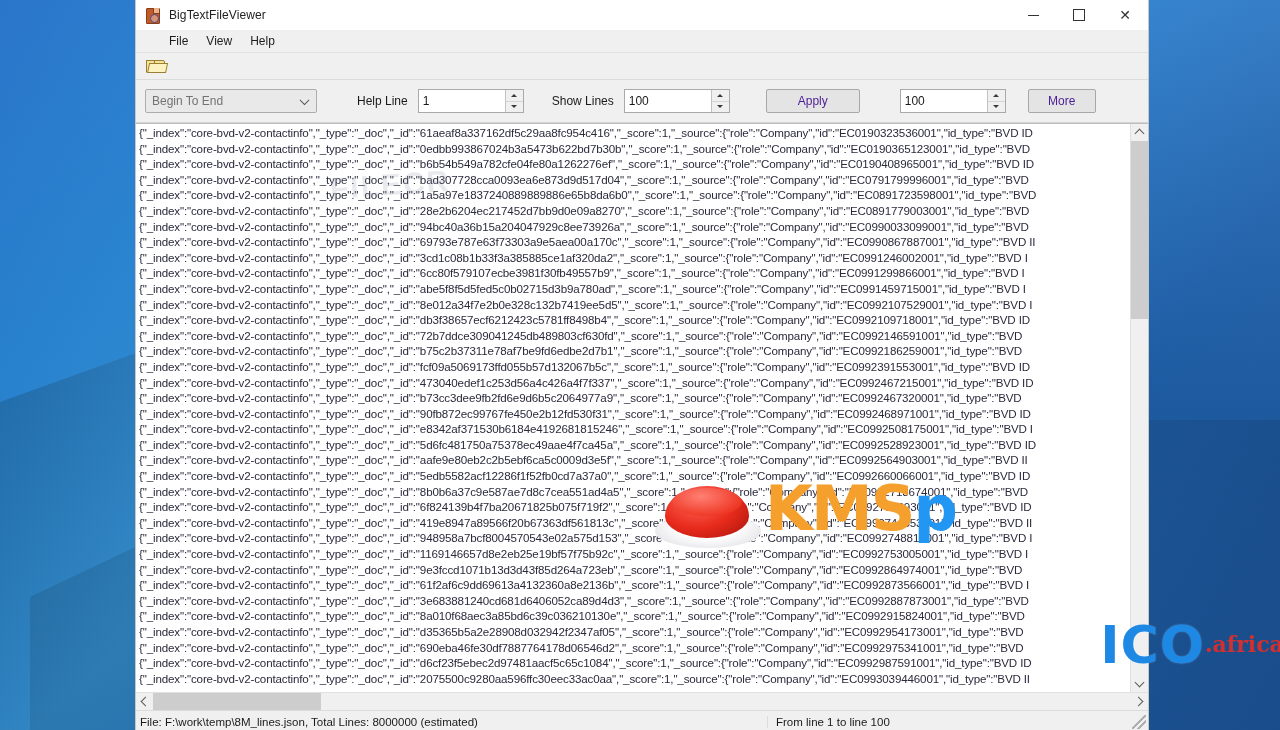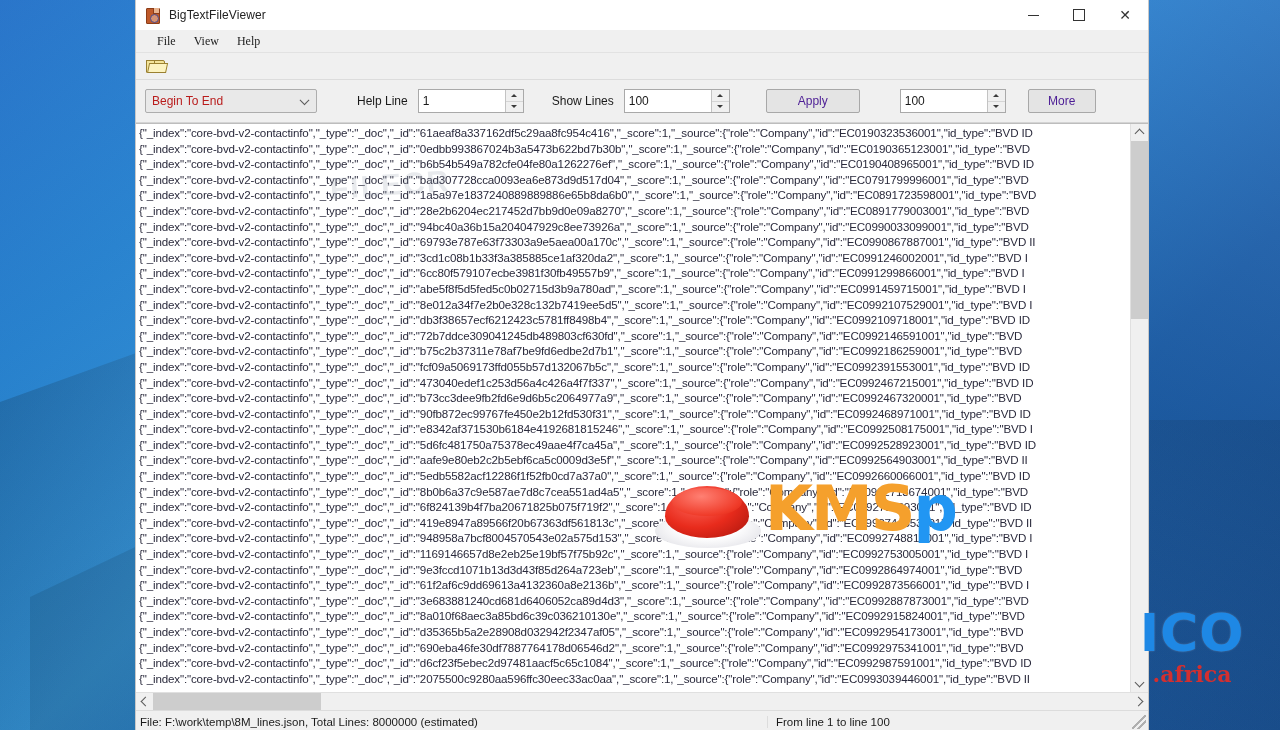"File" #menu-bar { font-family: Liberation Serif, serif -> none; padding-left: 12px -> 24px }
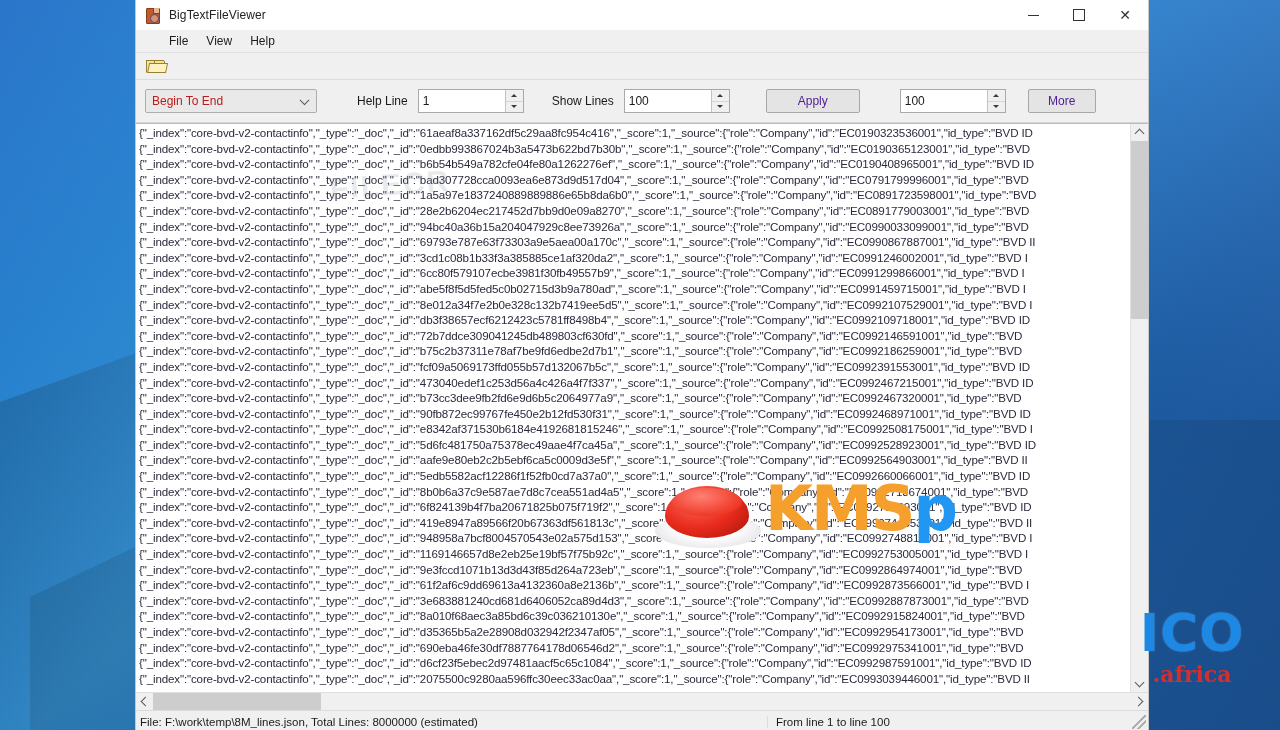"Begin To End" select.combo, .combo { color: #b91c1c -> #737373 }
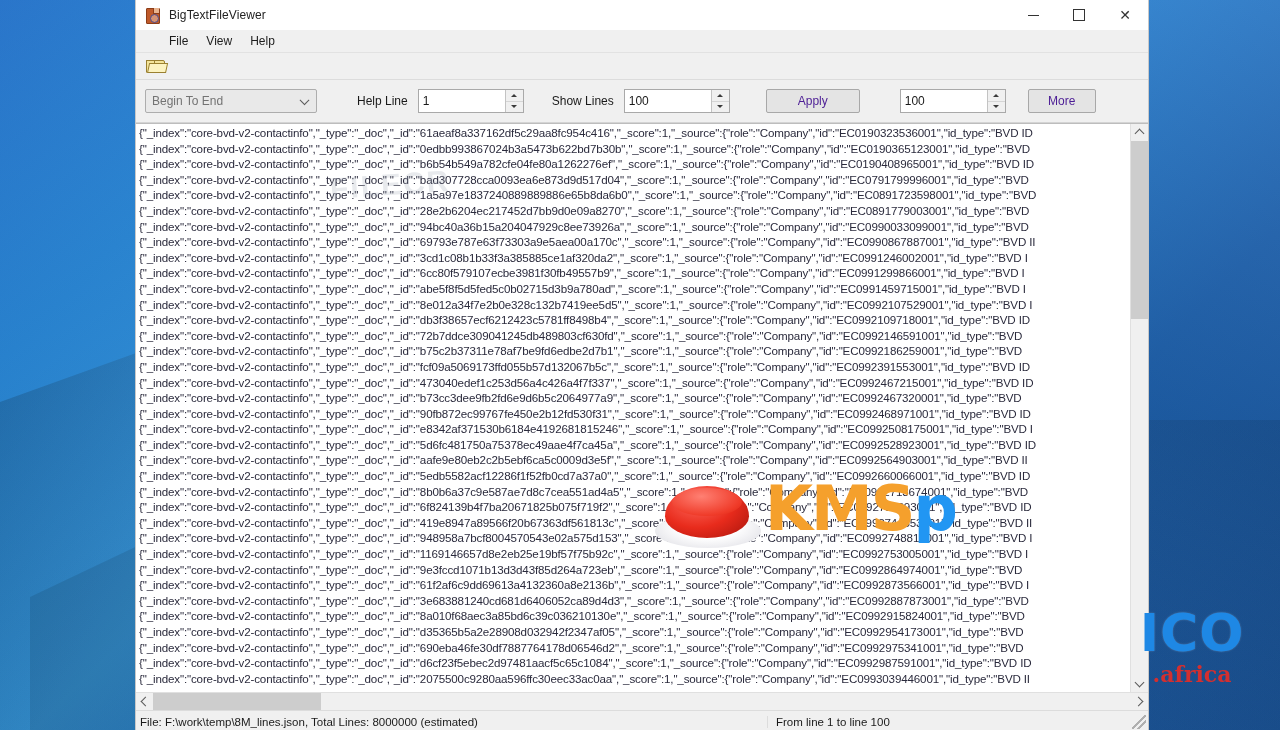"ICO" #wm-pico-badge { flex-direction: column -> row }
